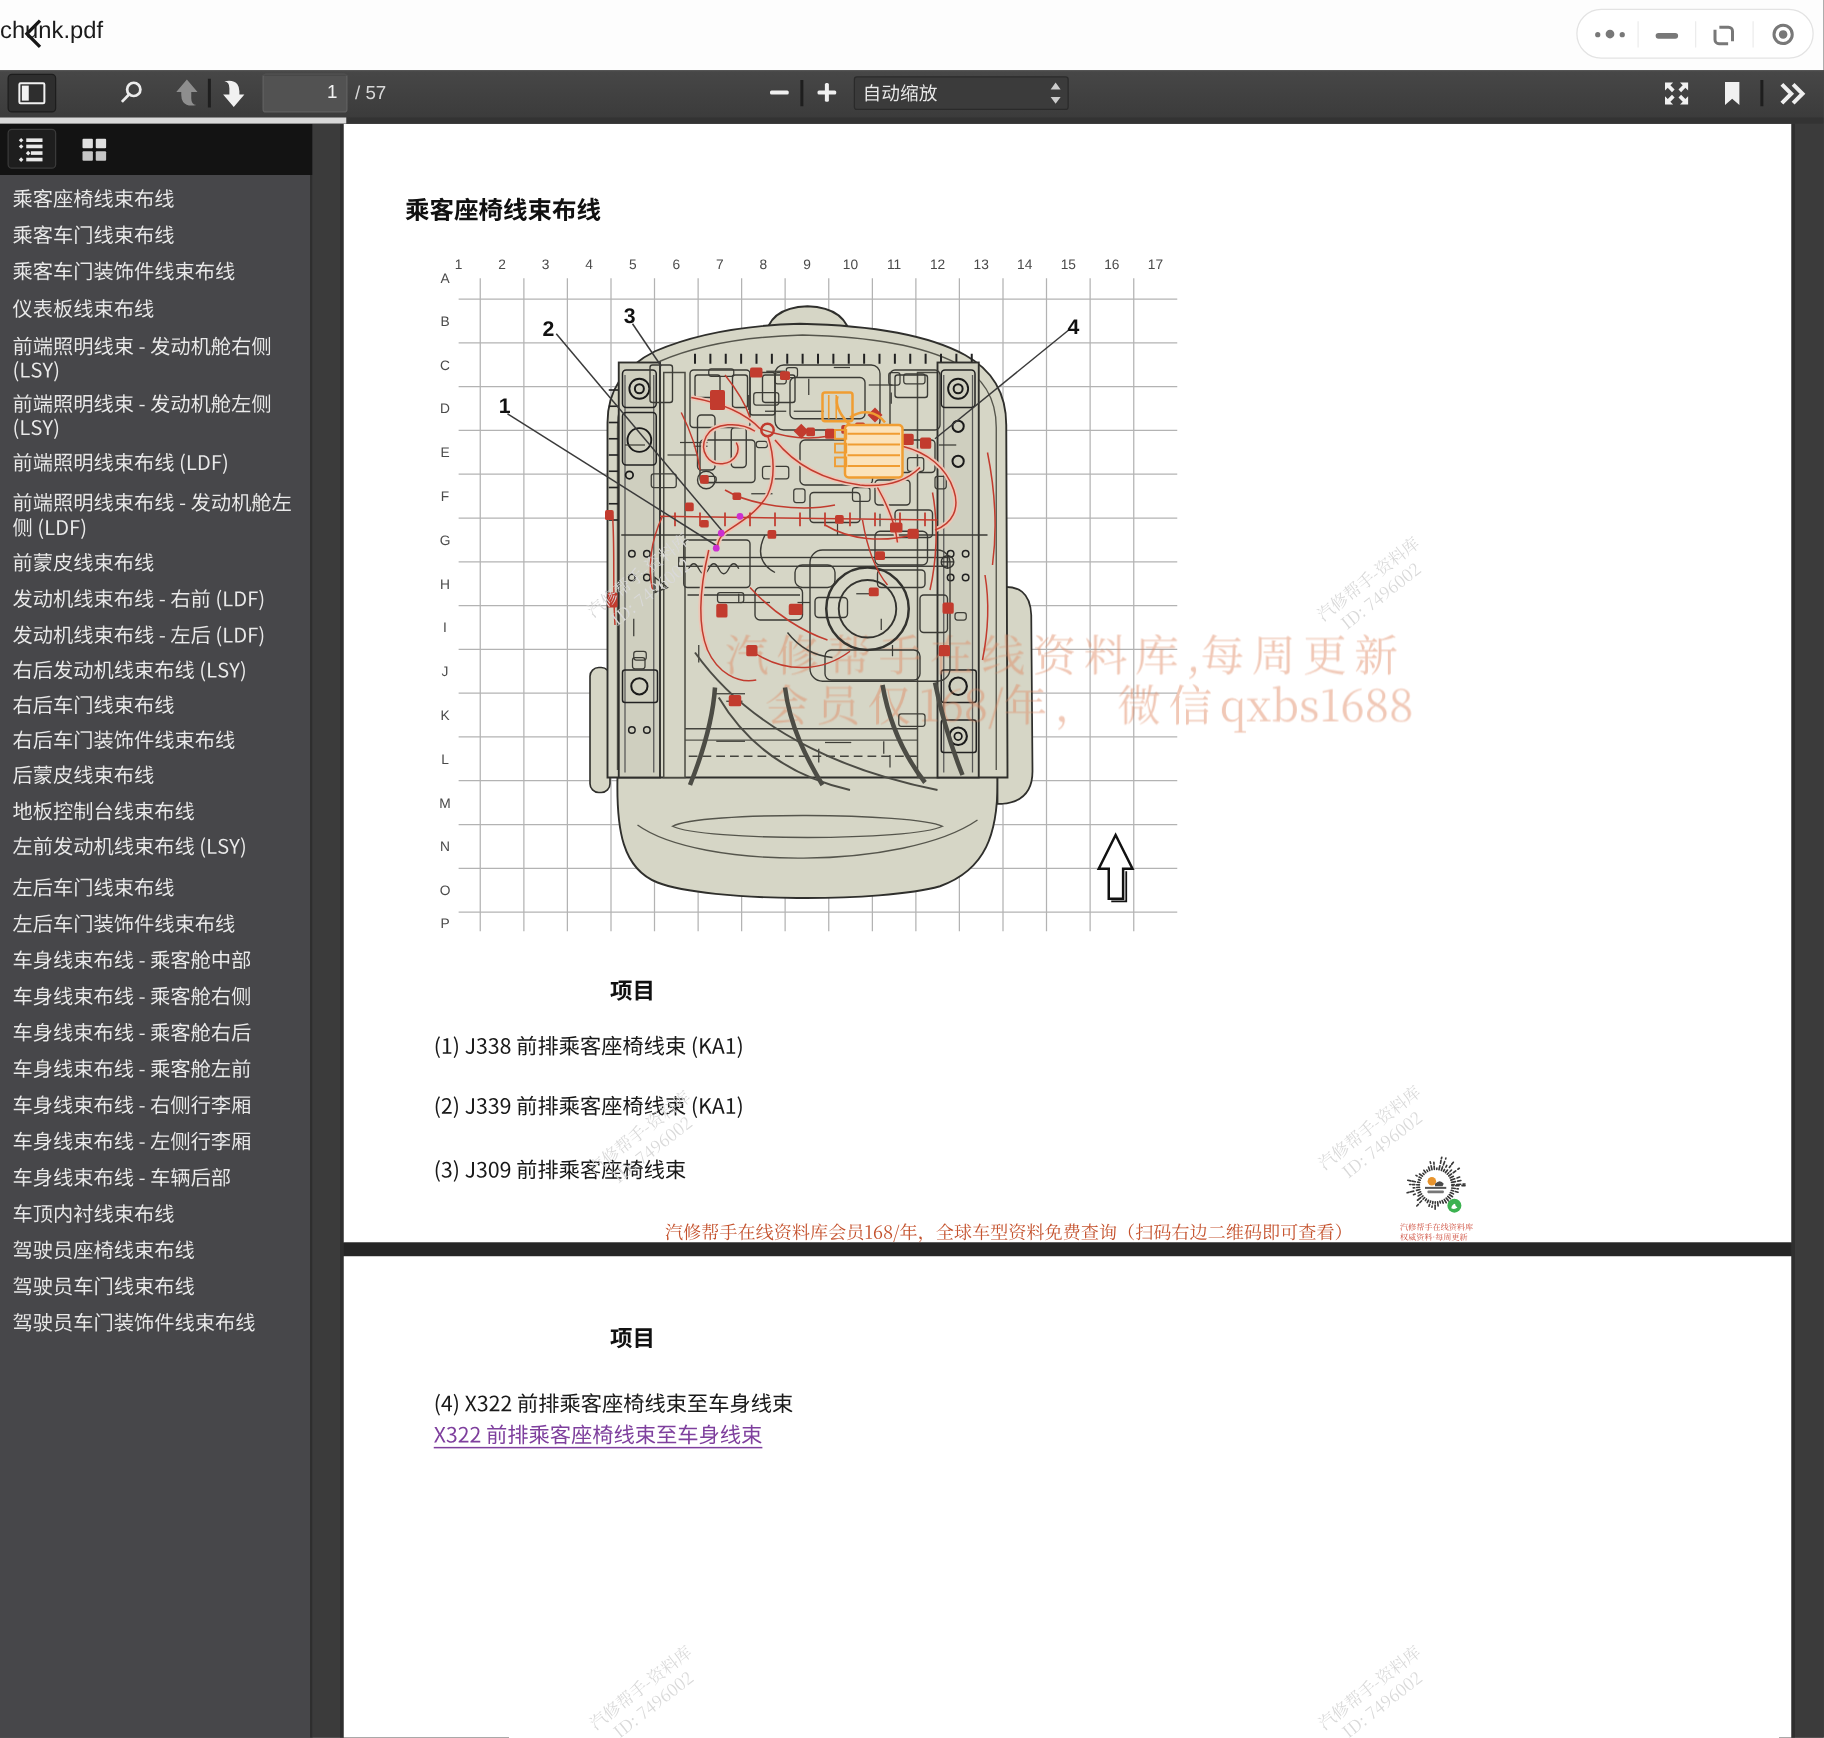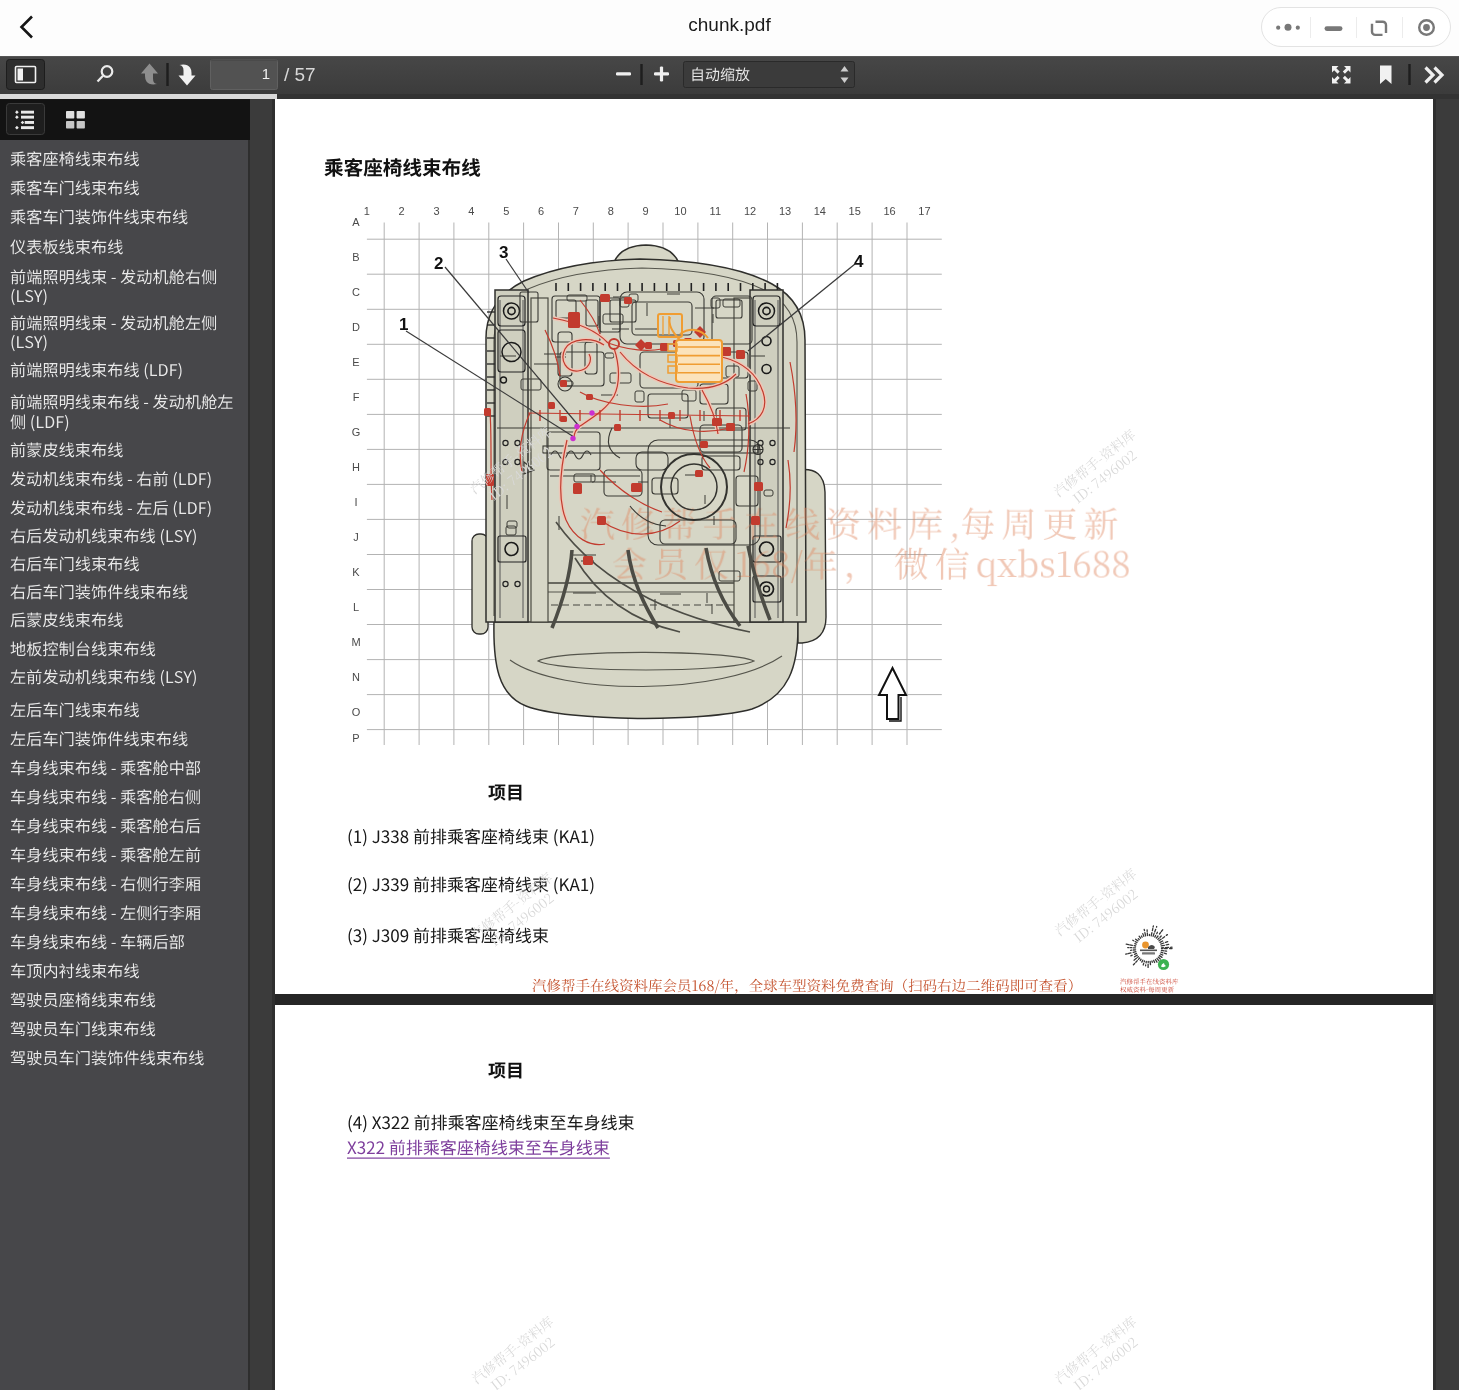"chunk.pdf" div.abs { text-align: center -> left }
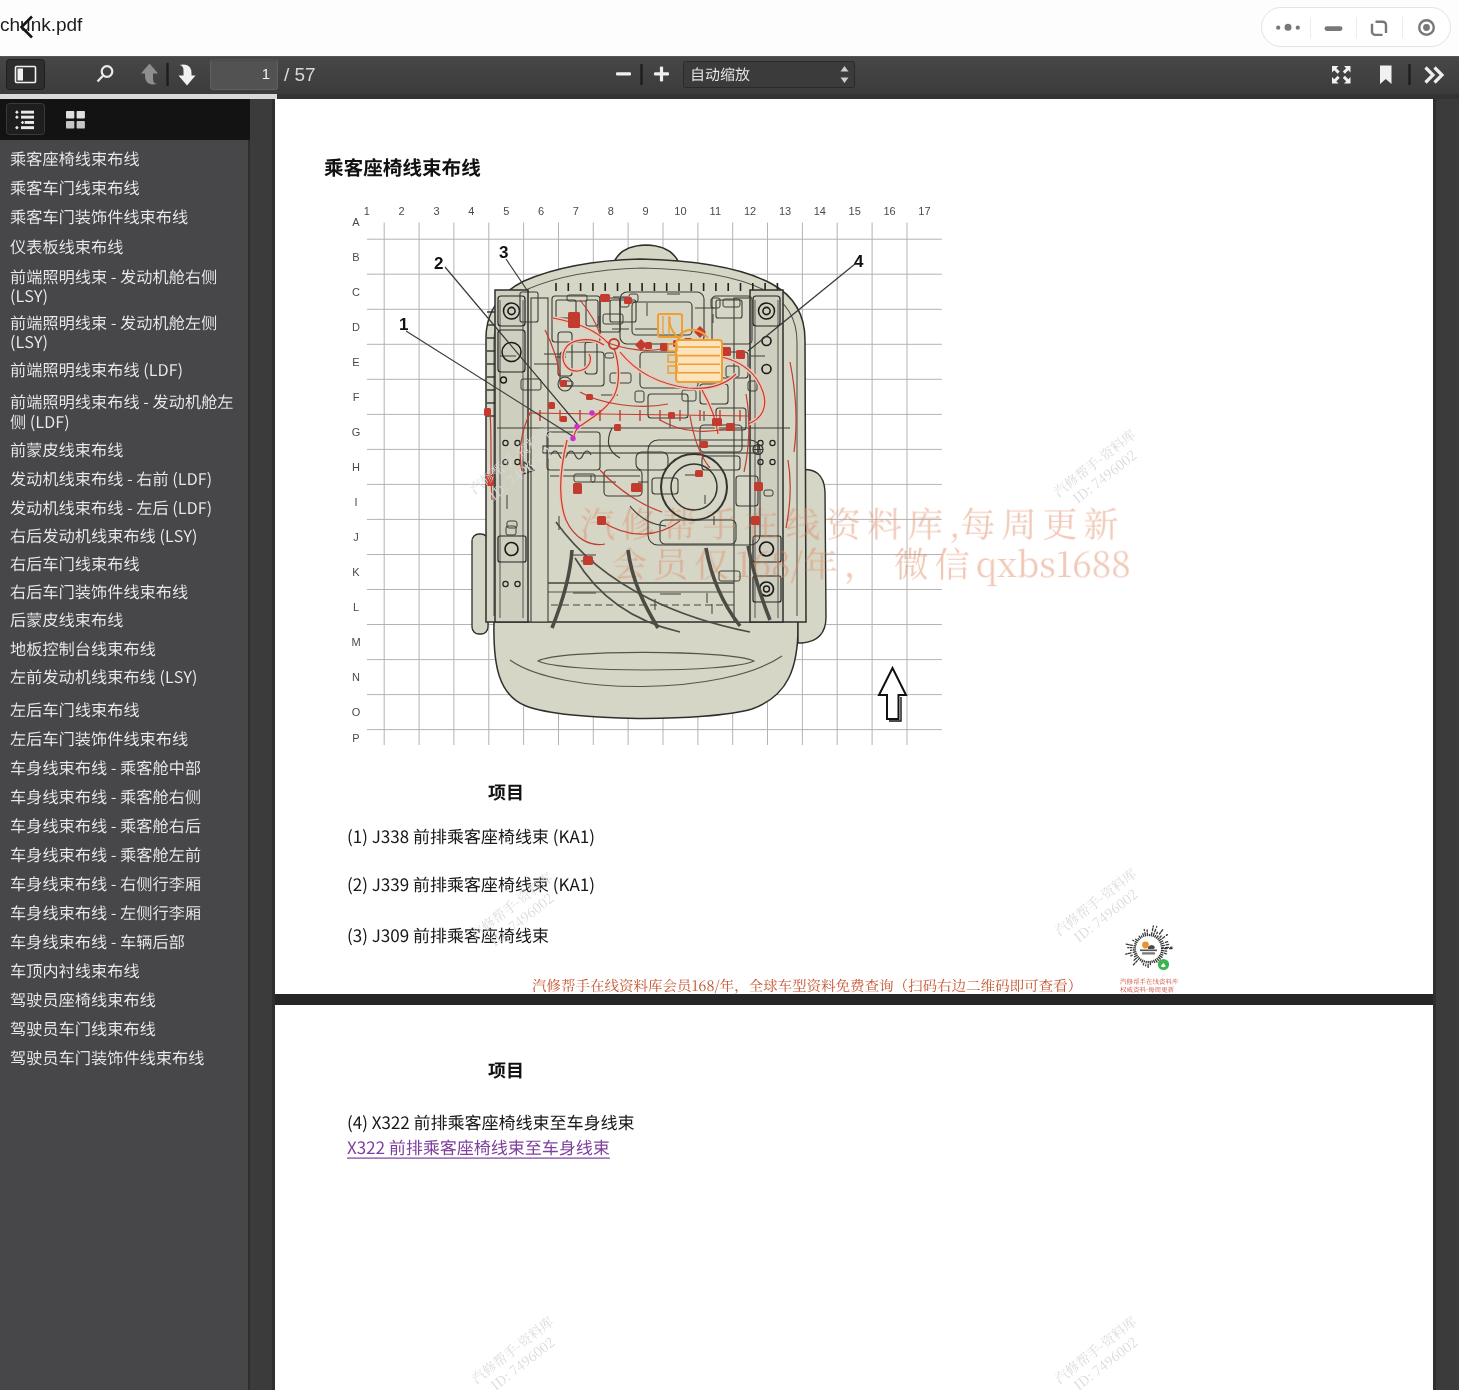"/ 57" div.abs { font-size: 19px -> 15px }
